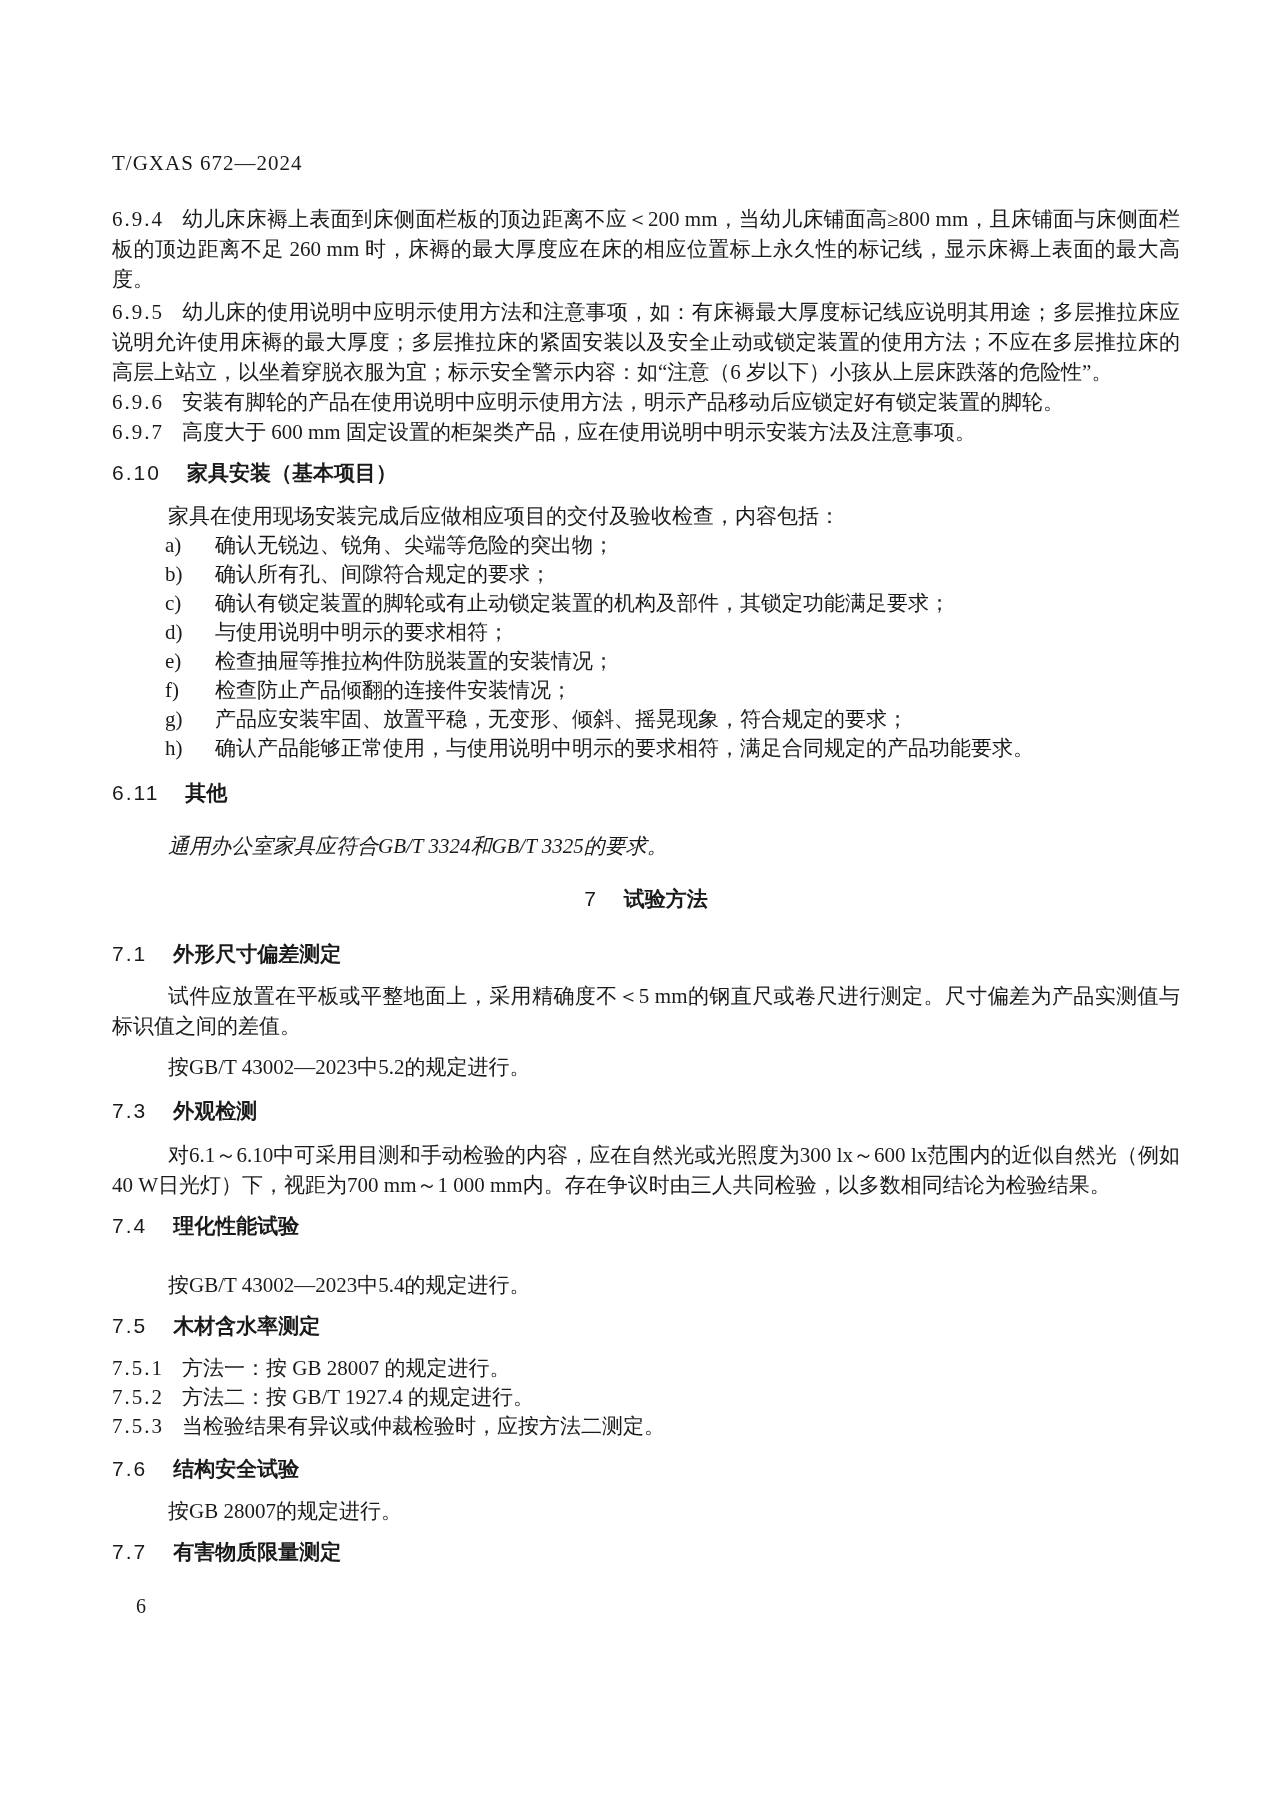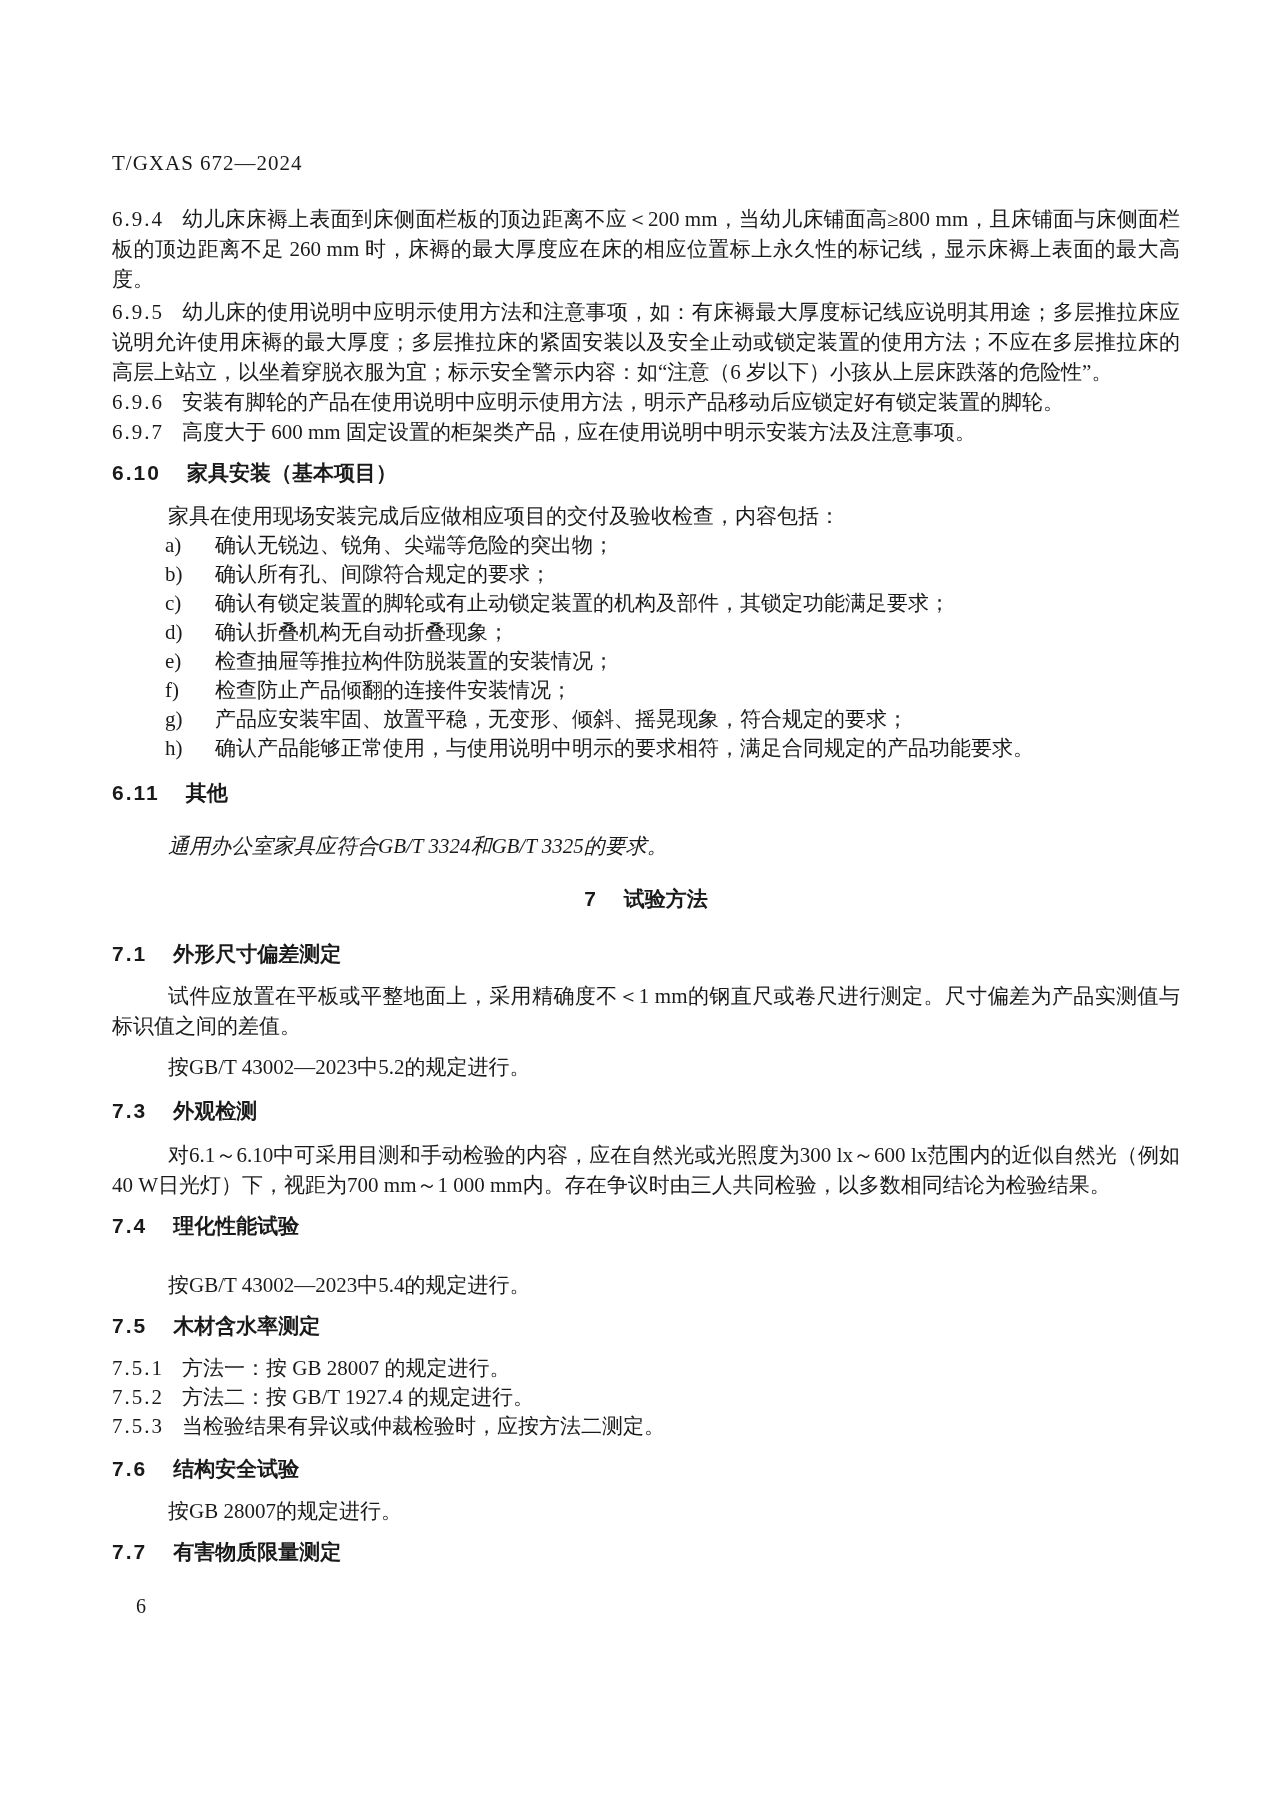"6.10" .heading .hnum { font-weight: 700 -> 400 }
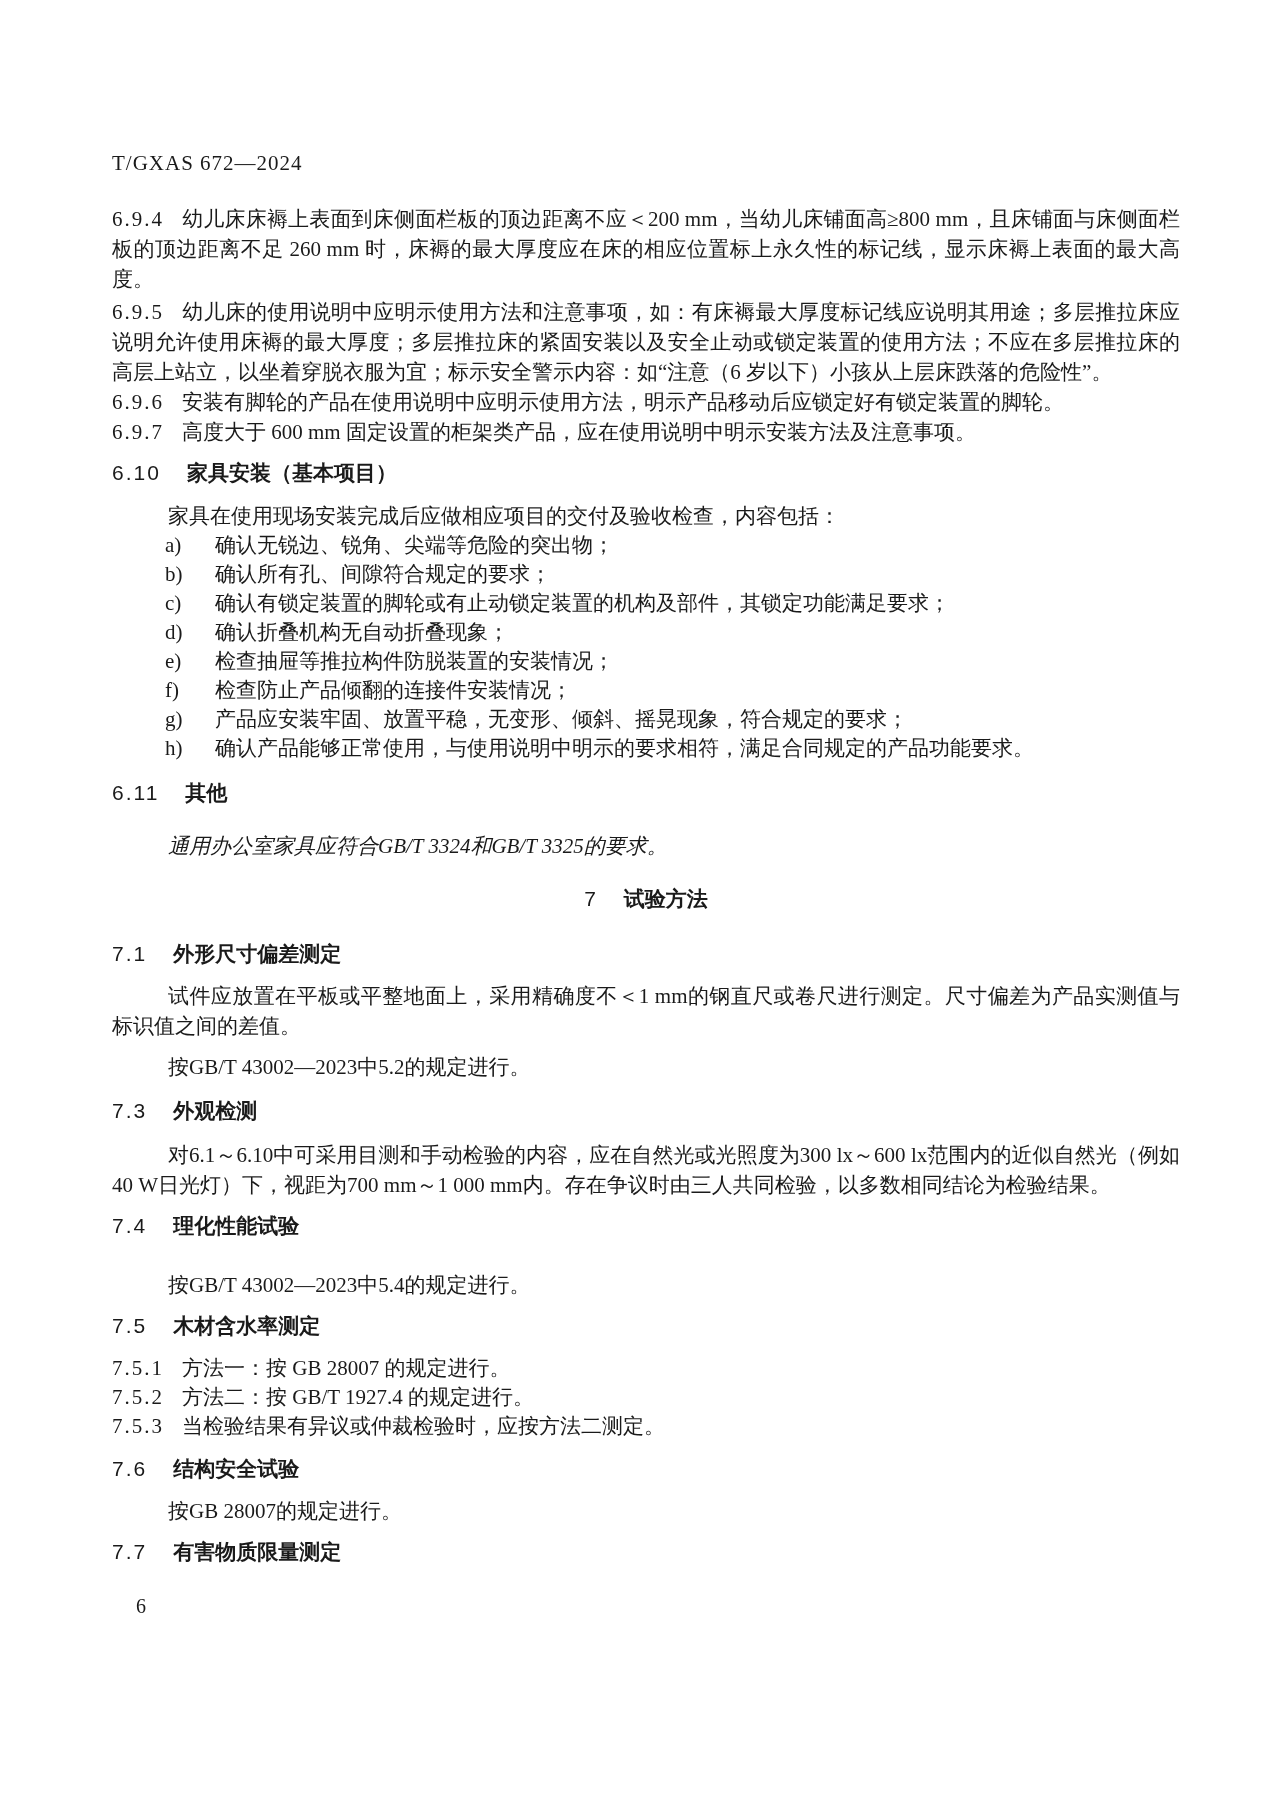"确认折叠机构无自动折叠现象；" span.litext { text: 确认折叠机构无自动折叠现象 -> 与使用说明中明示的要求相符 }
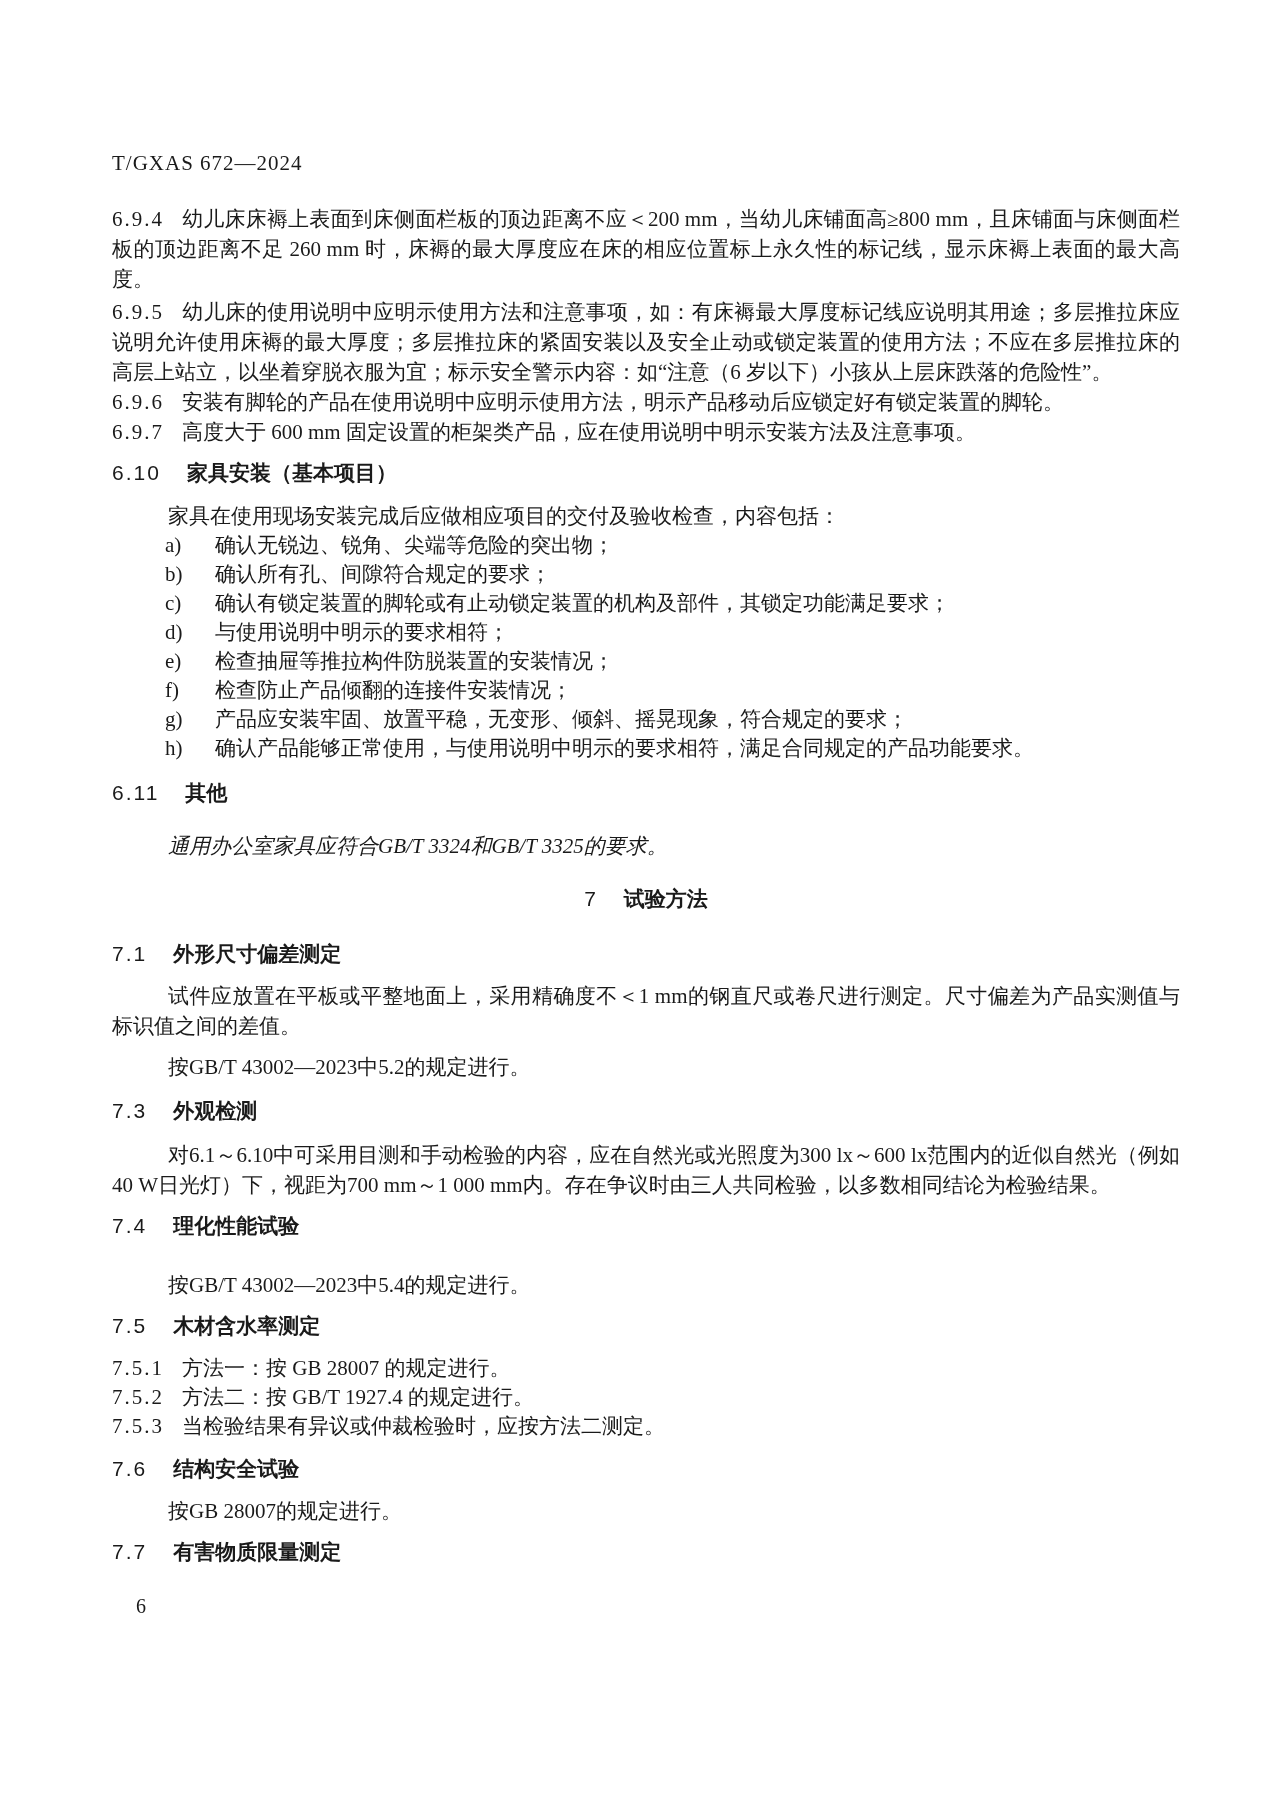"试件应放置在平板或平整地面上，采用精确度不＜1" p.para { text: 1 -> 5 }
